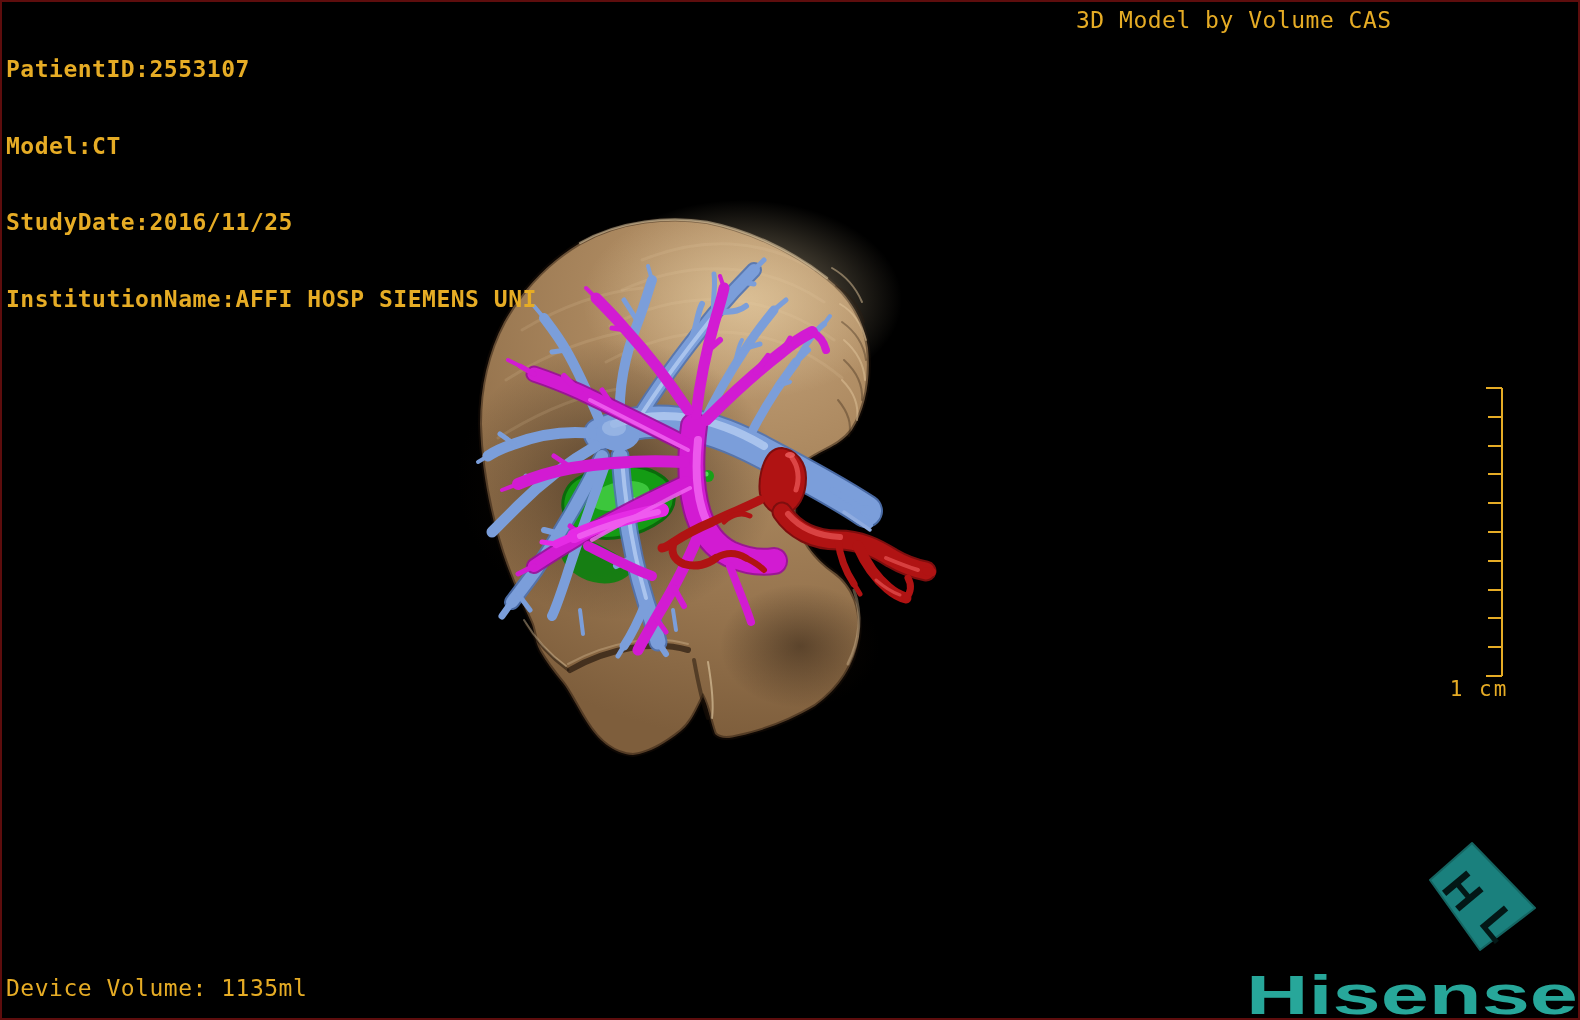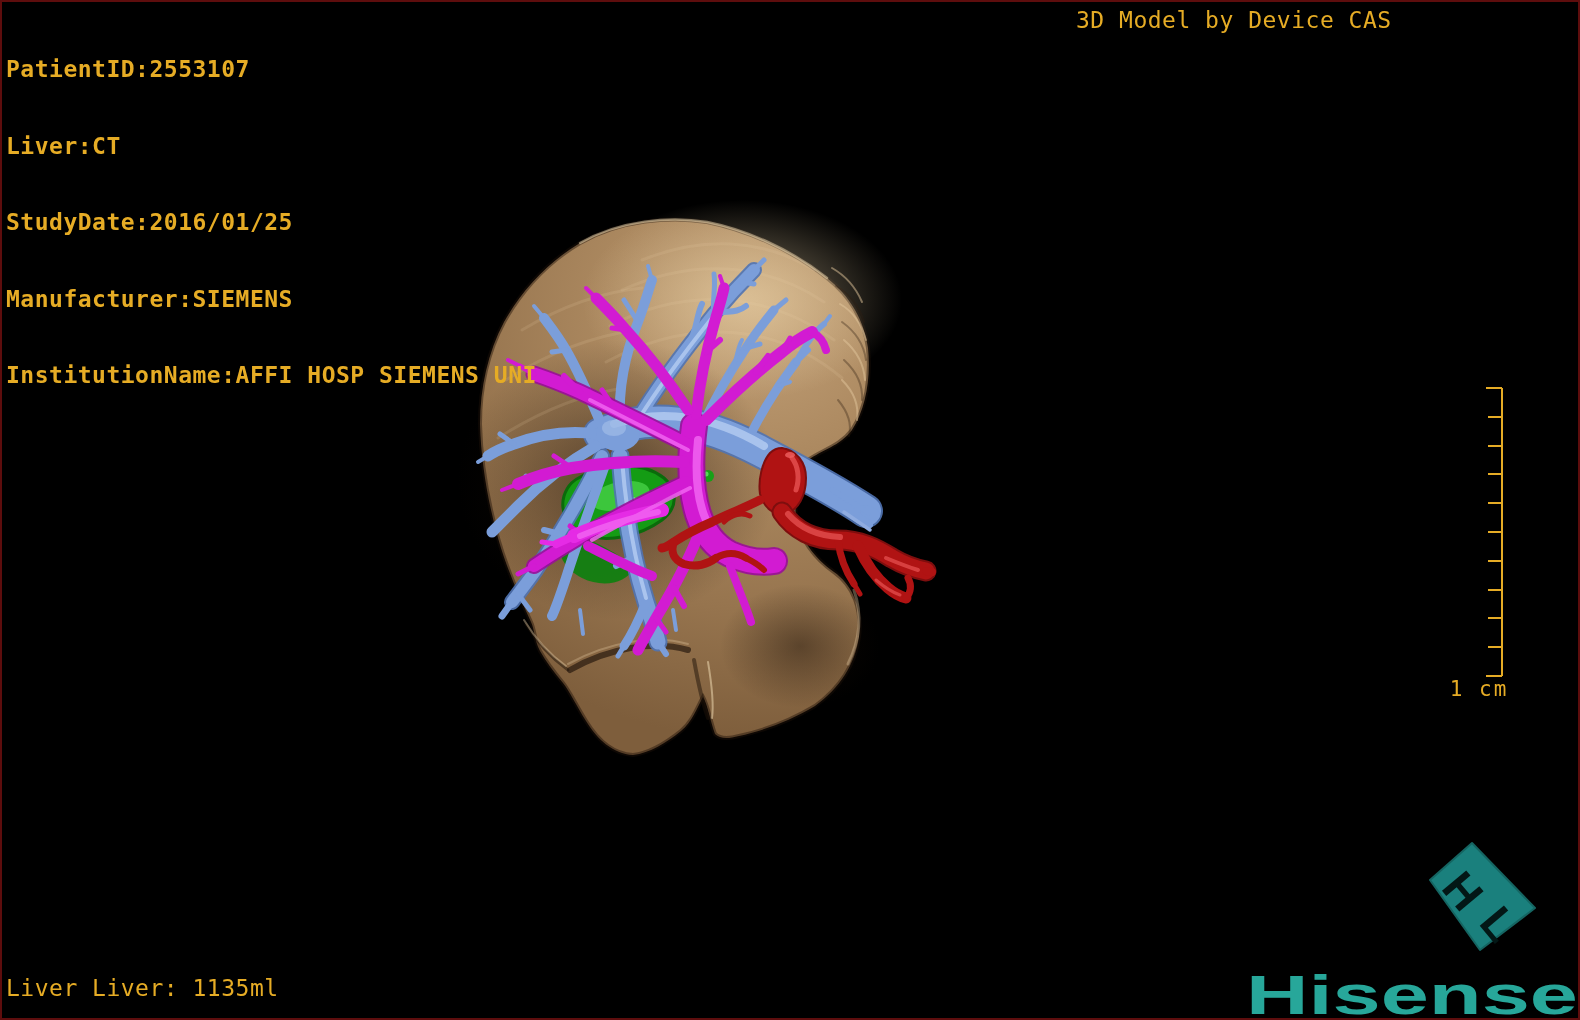"3D Model by Device CAS" div.gold-text { text: Device -> Volume }
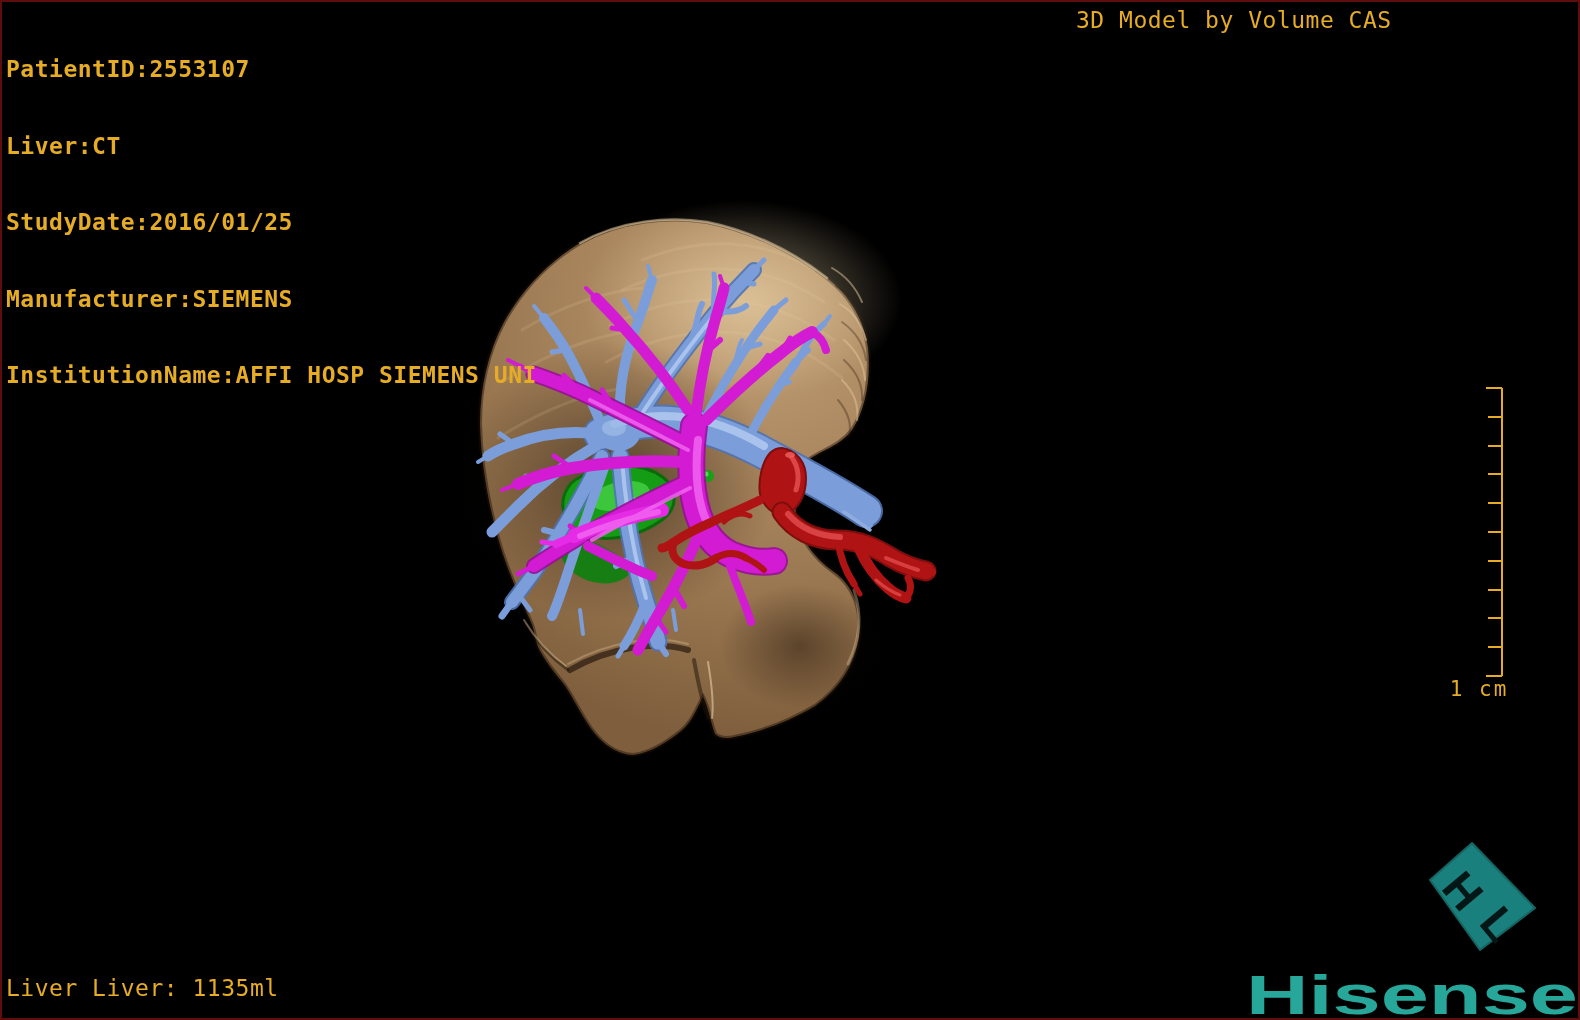"Liver:CT" div { text: Liver:CT -> Model:CT }
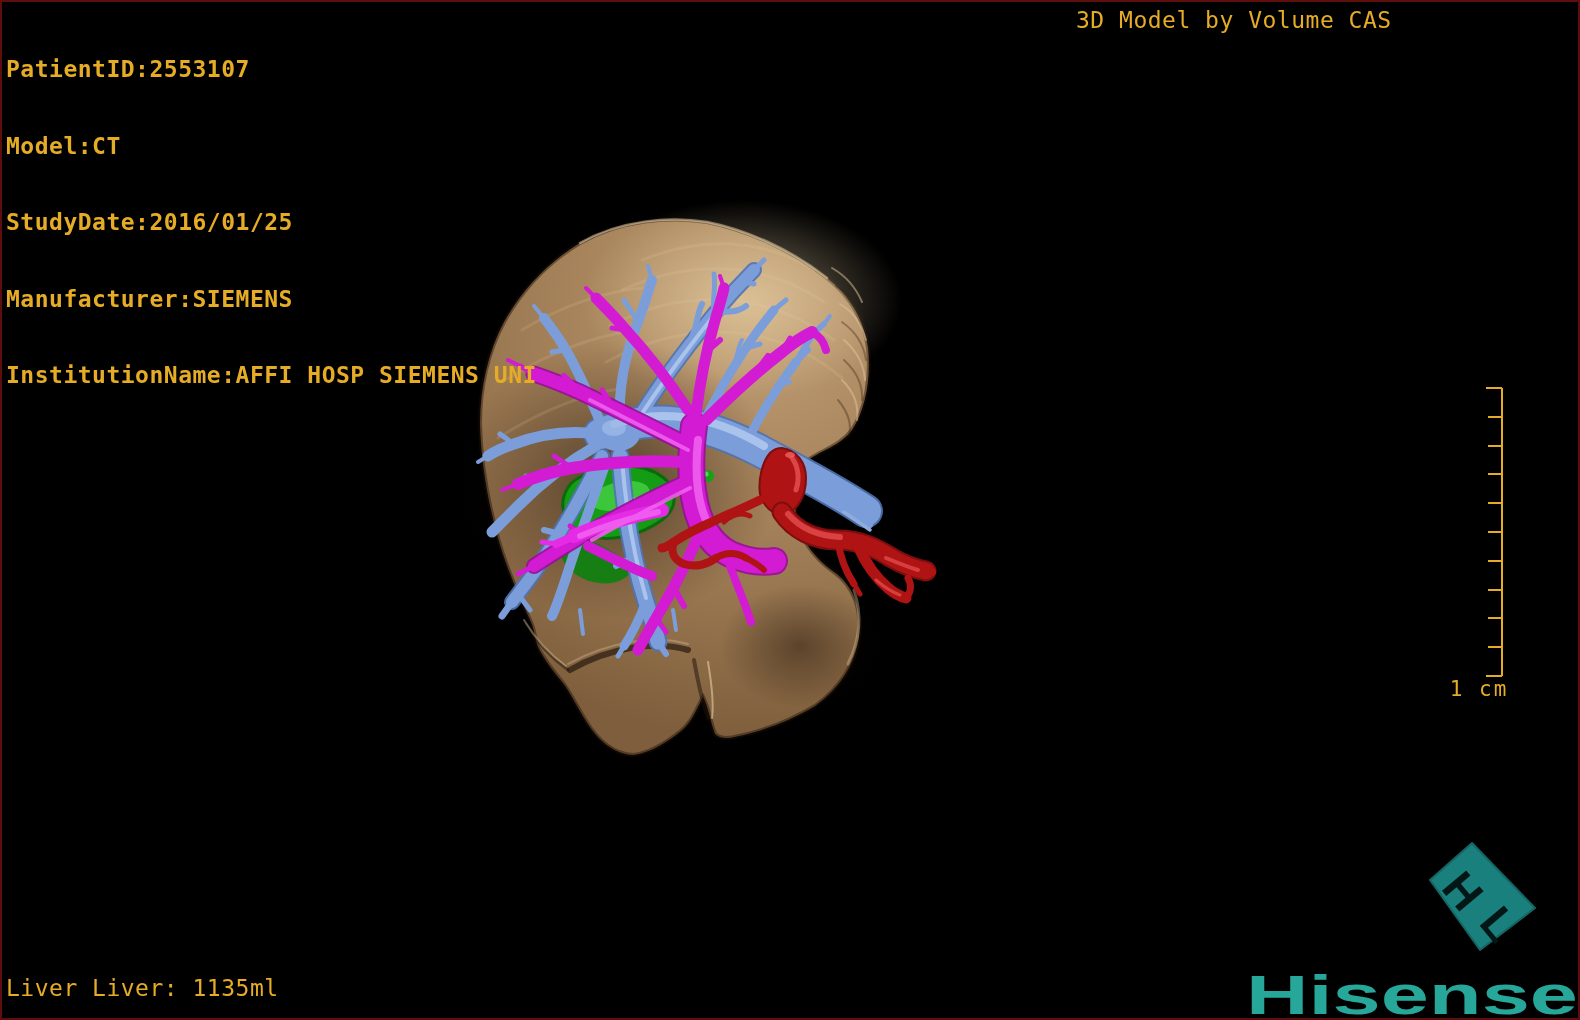"StudyDate:2016/01/25" div { text: StudyDate:2016/01/25 -> StudyDate:2016/11/25 }
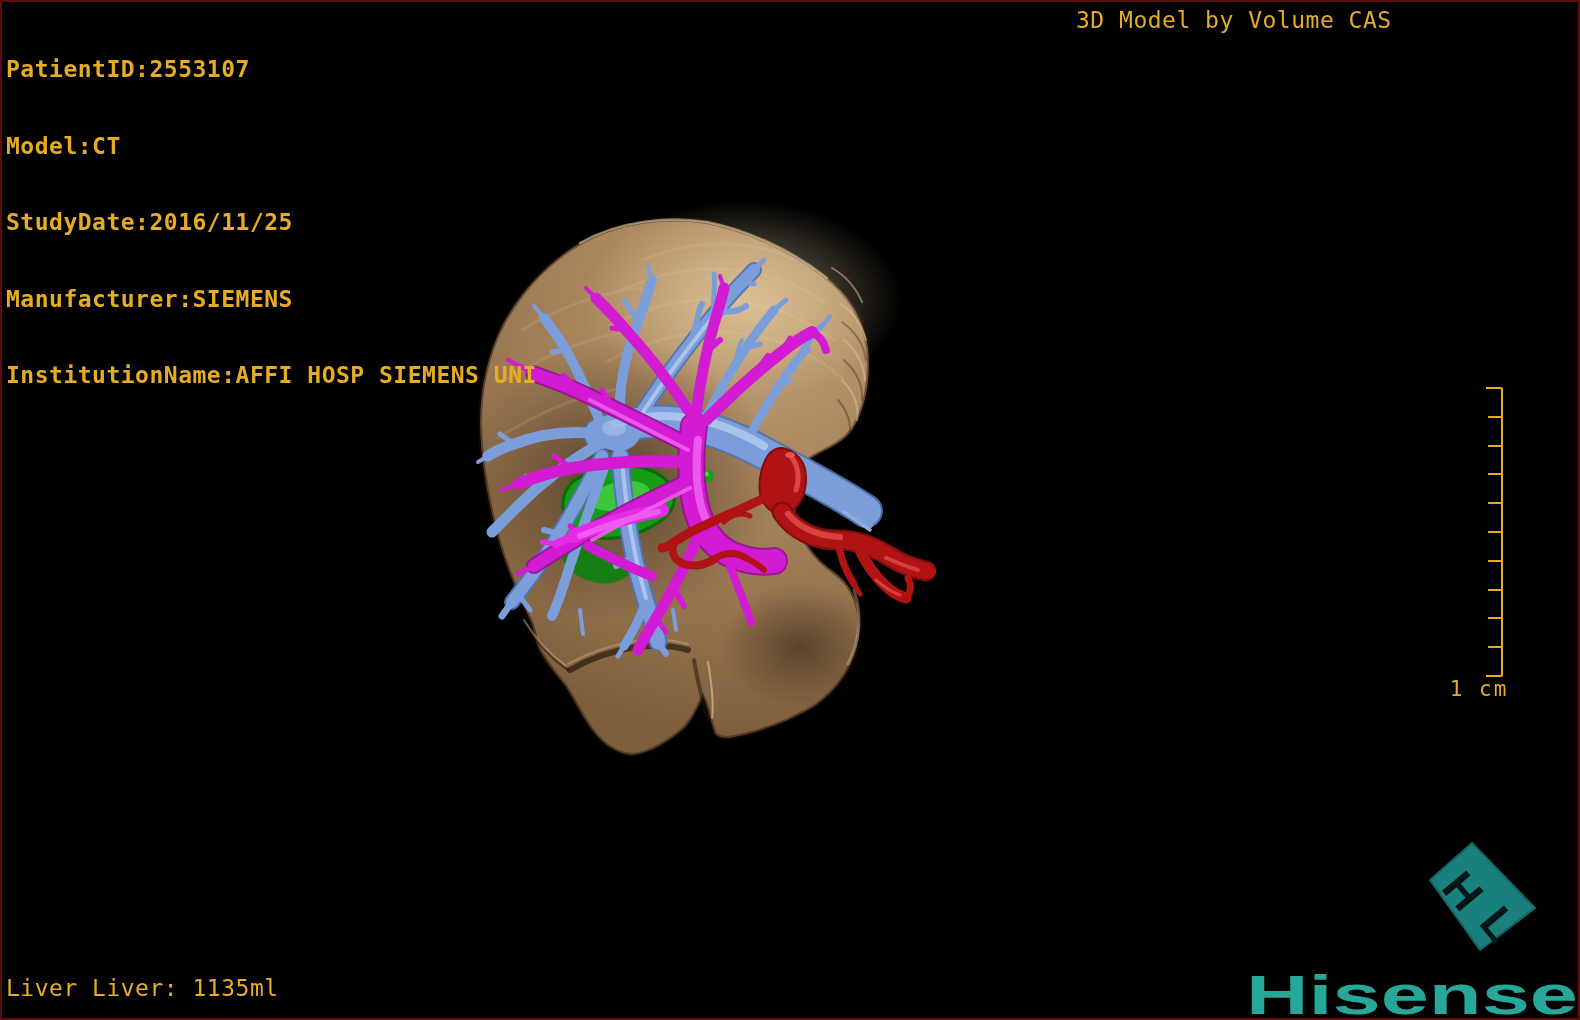"Manufacturer:SIEMENS" div { html: <div>Manufacturer:SIEMENS</div> -> none }
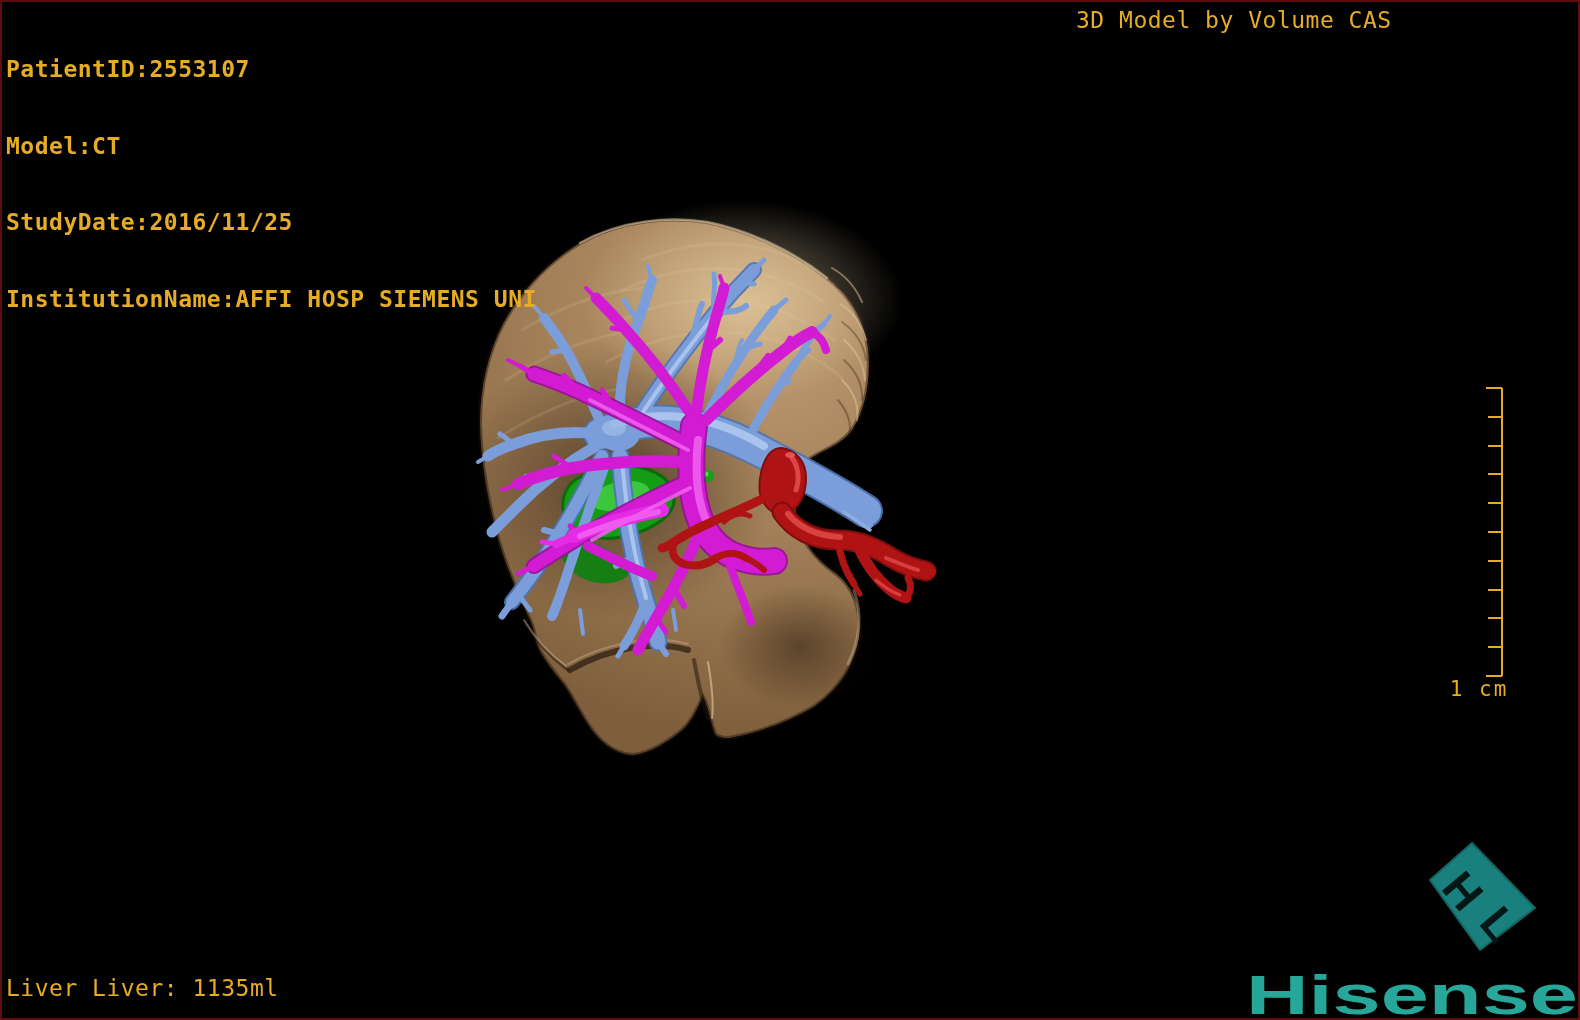"Liver Liver: 1135ml" div.gold-text { text: Liver Liver -> Device Volume }
